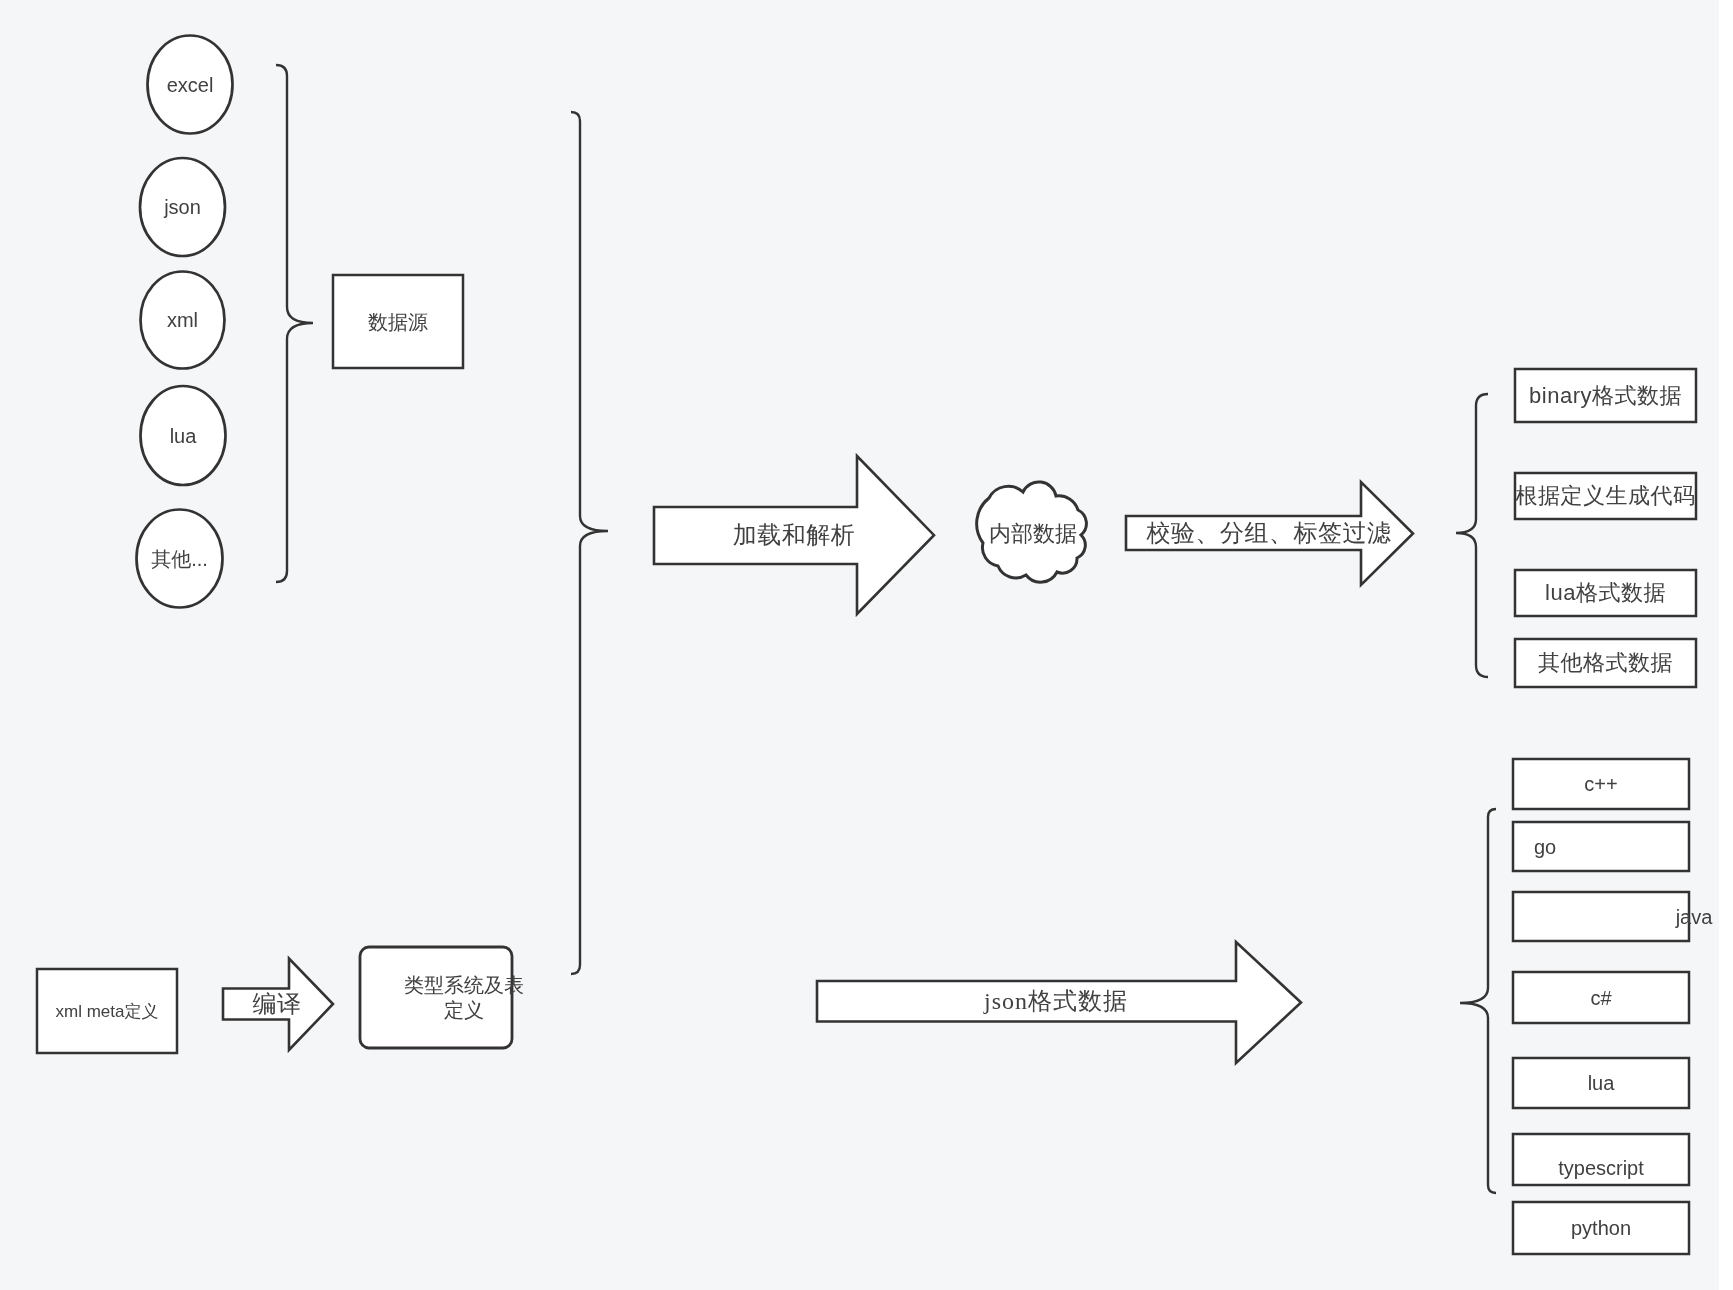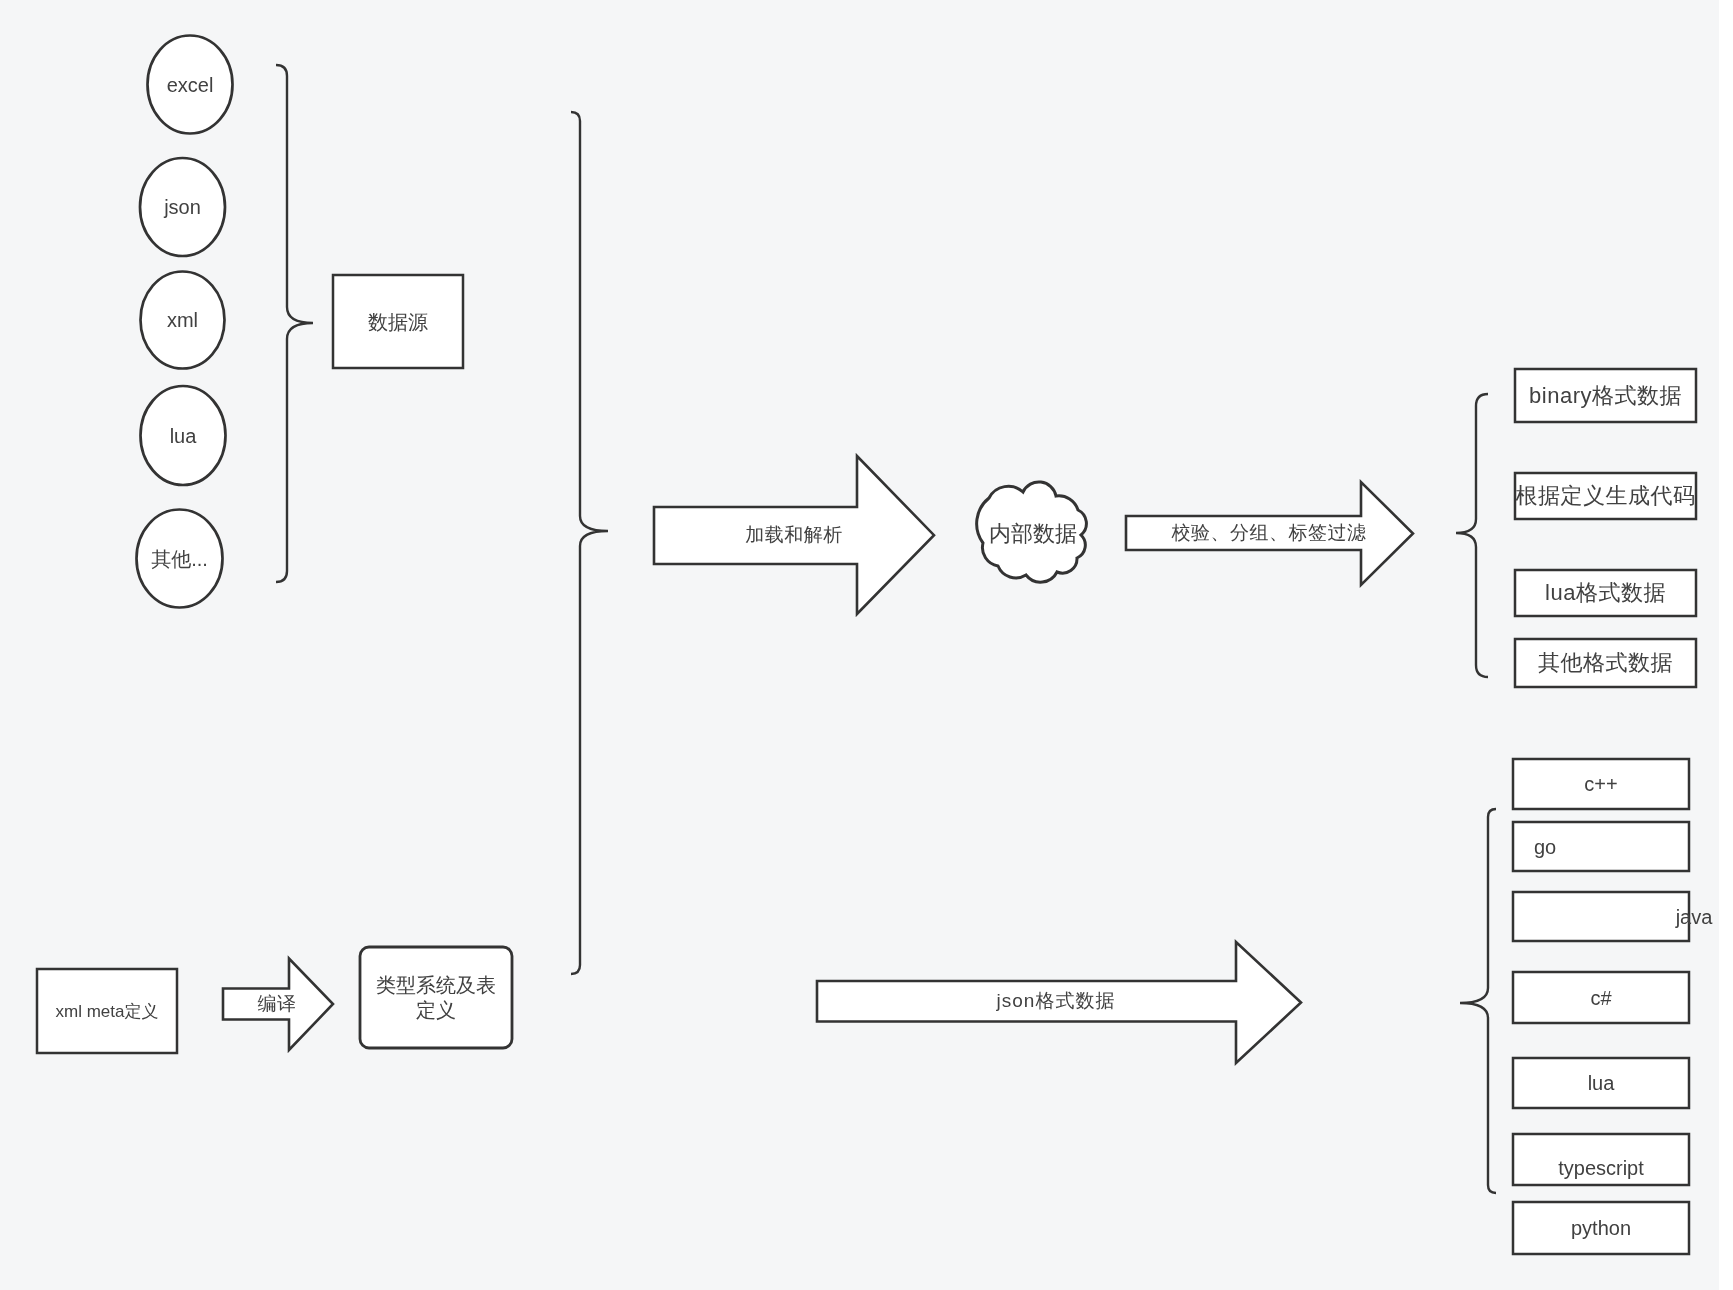"加载和解析" .f18 { font-family: none -> Liberation Serif, serif; font-size: 19px -> 24px }
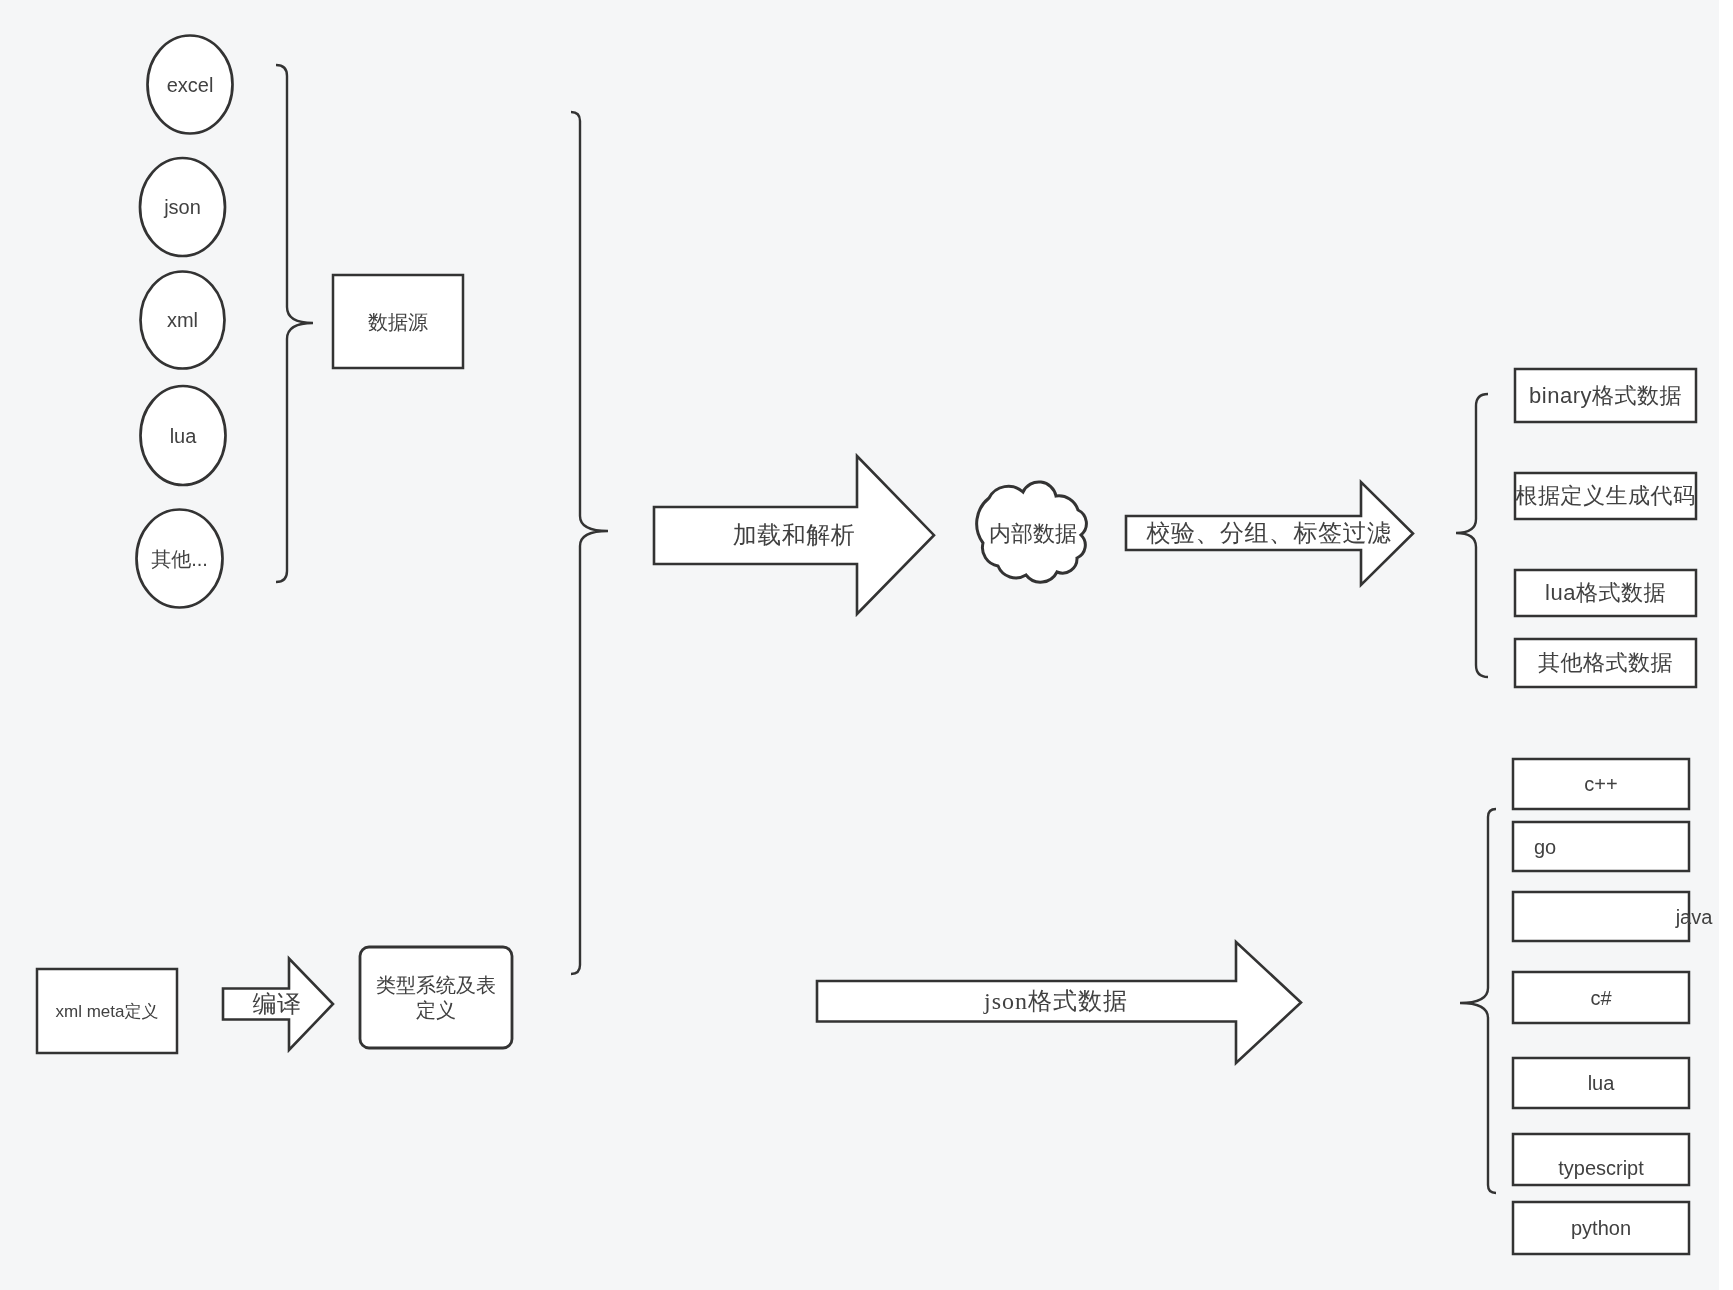"类型系统及表定义" .f20b { margin-left: none -> 28px }
